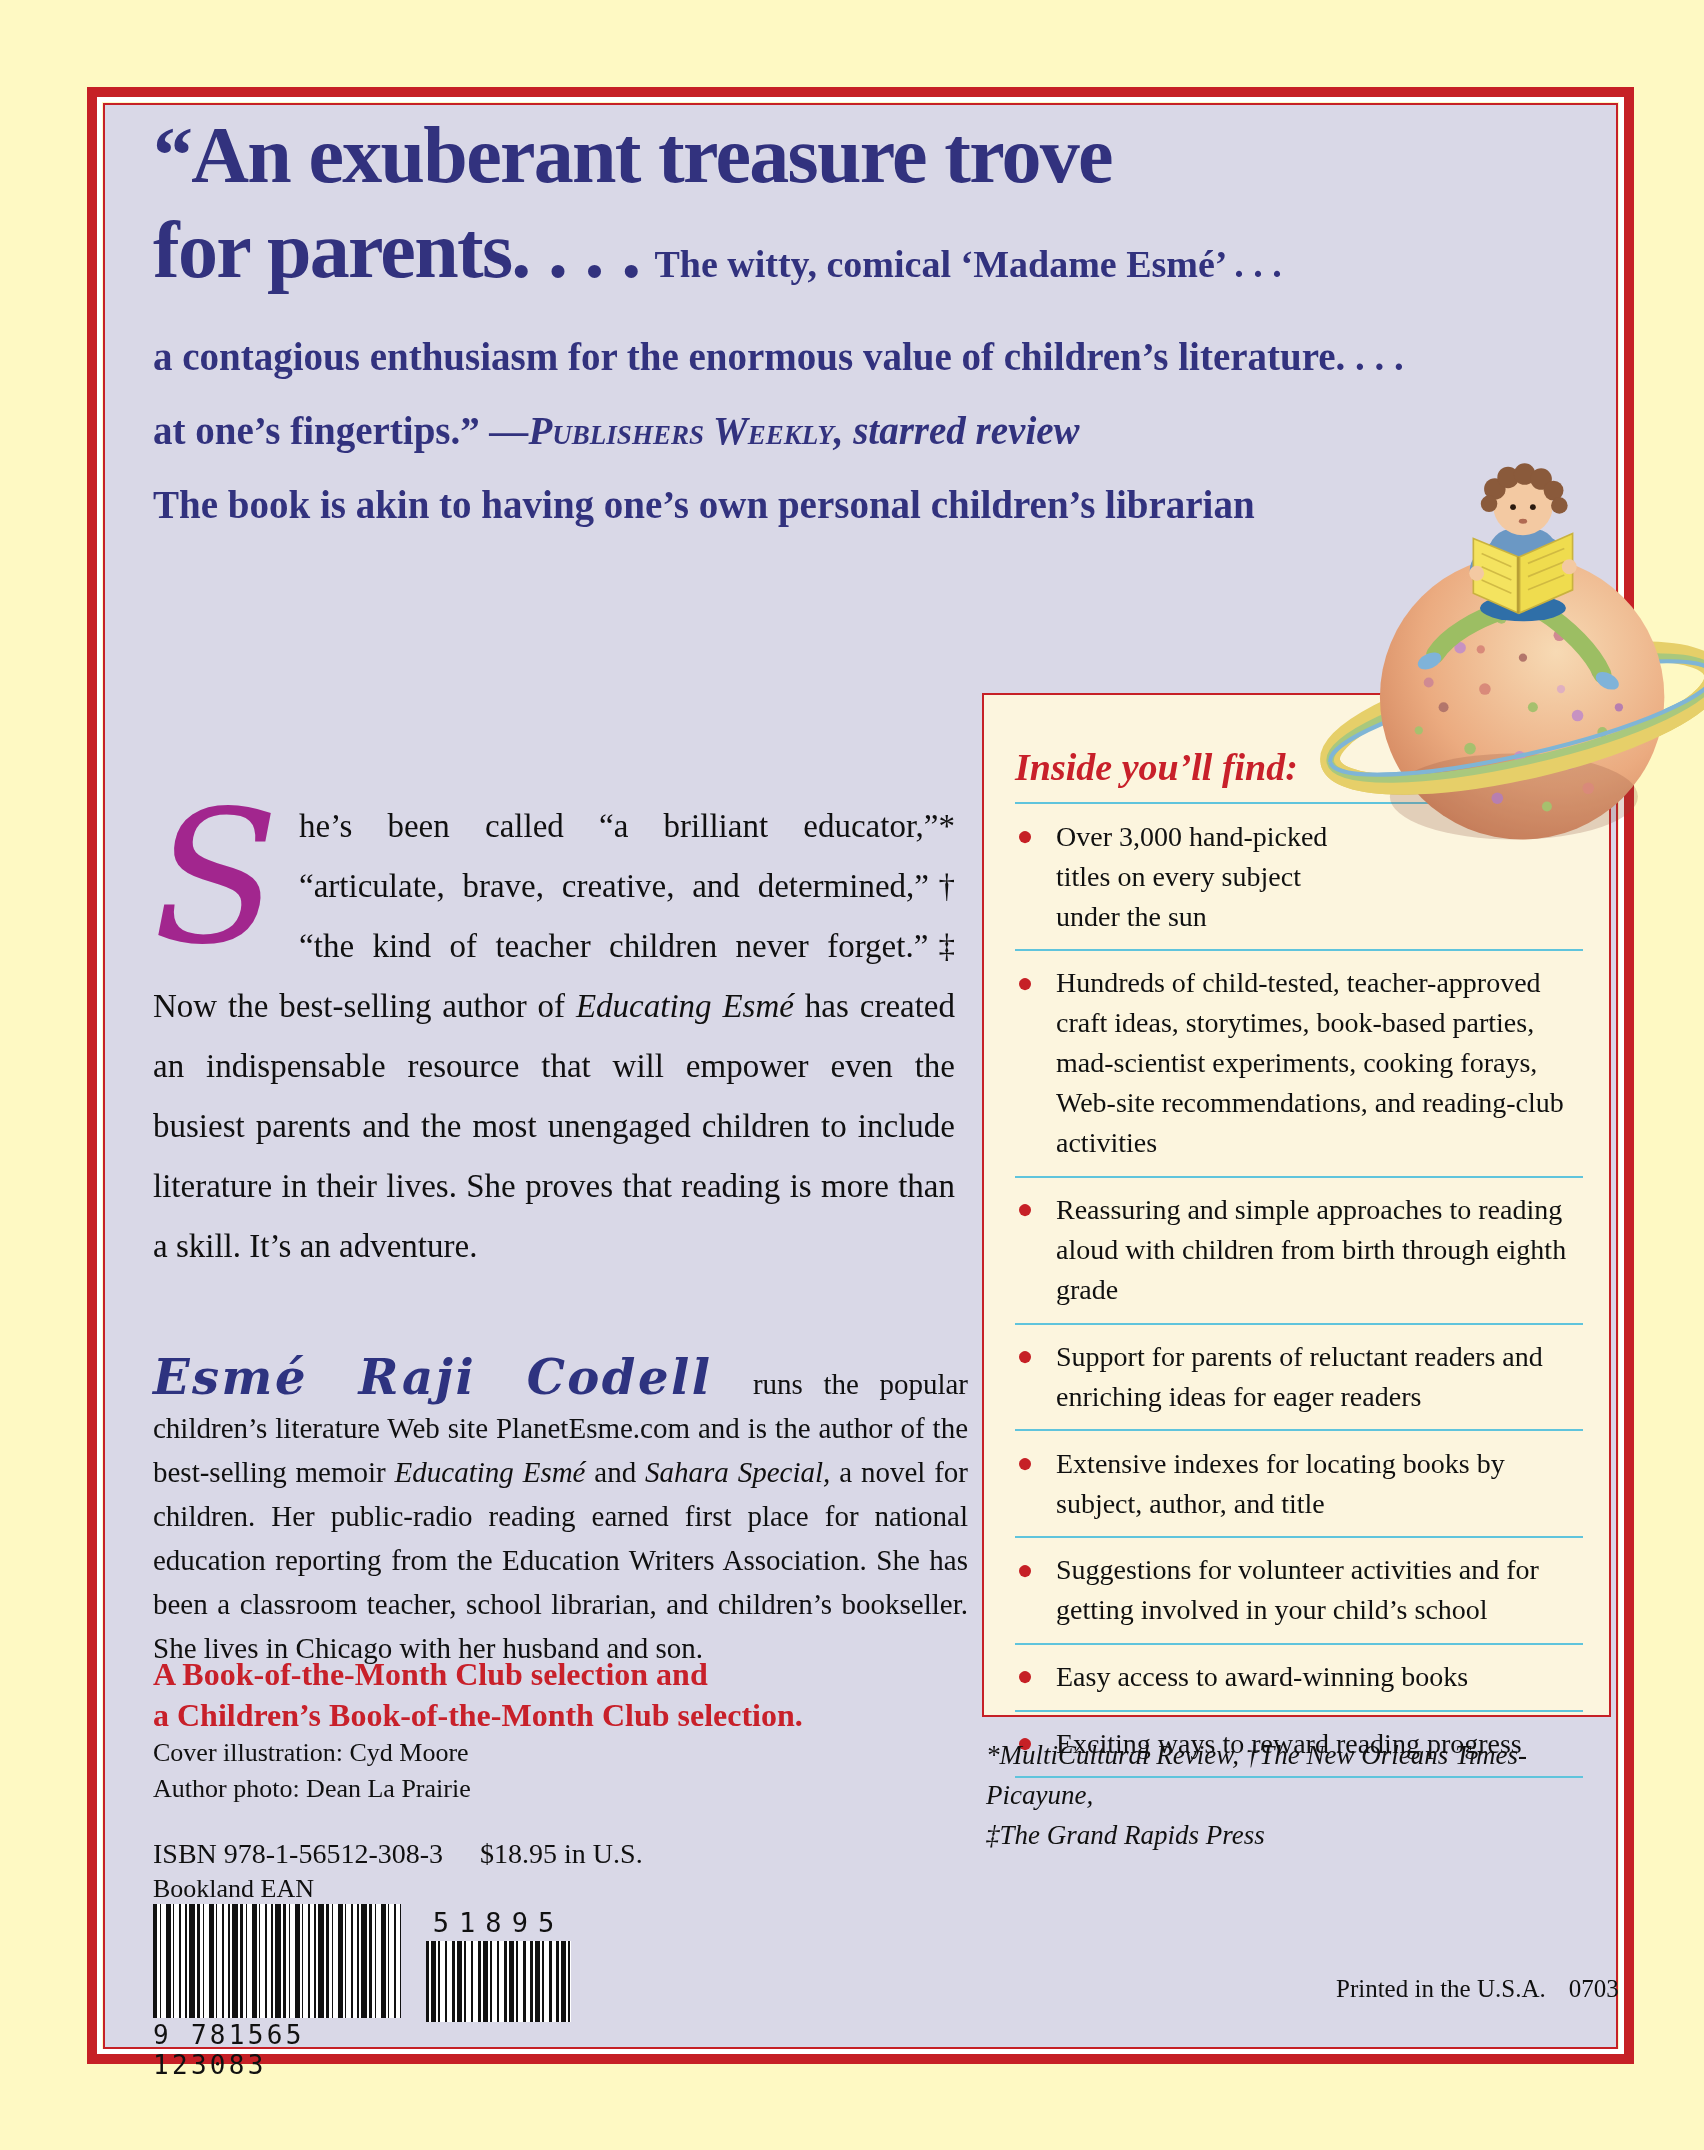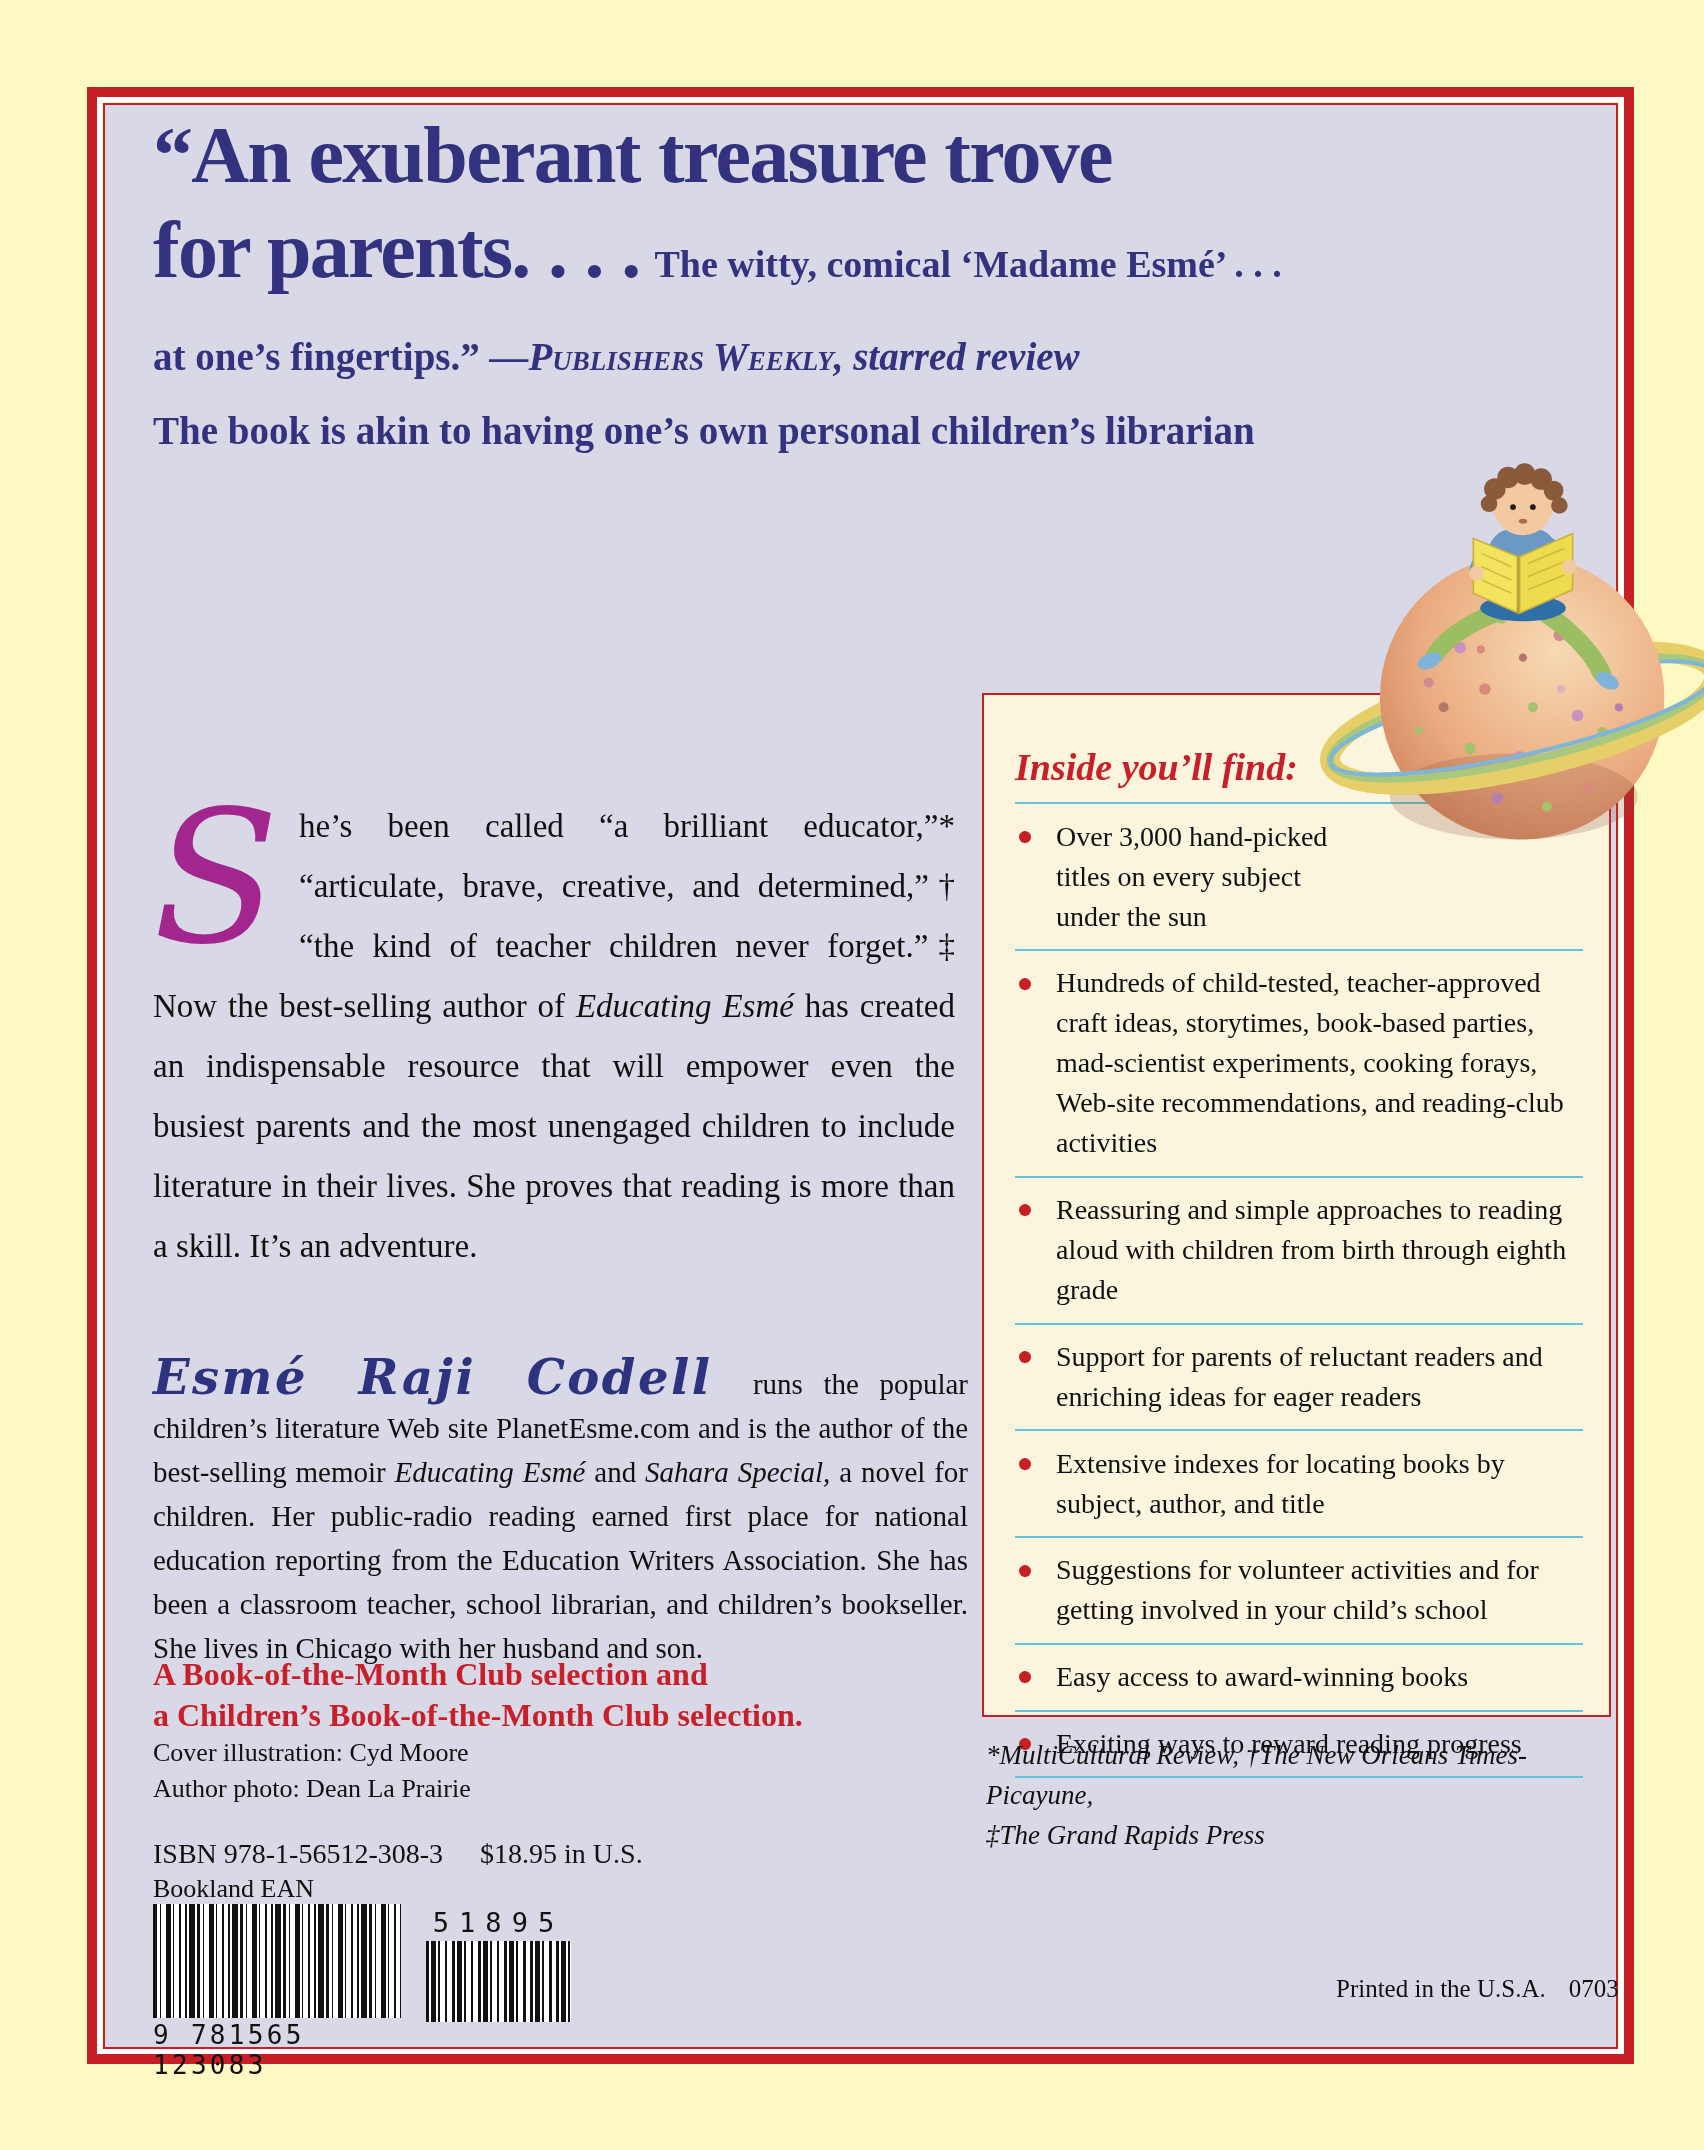"a contagious enthusiasm for the" div { html: none -> <div>a contagious enthusiasm for the enormous value of children’s literature. . . .</div> }
